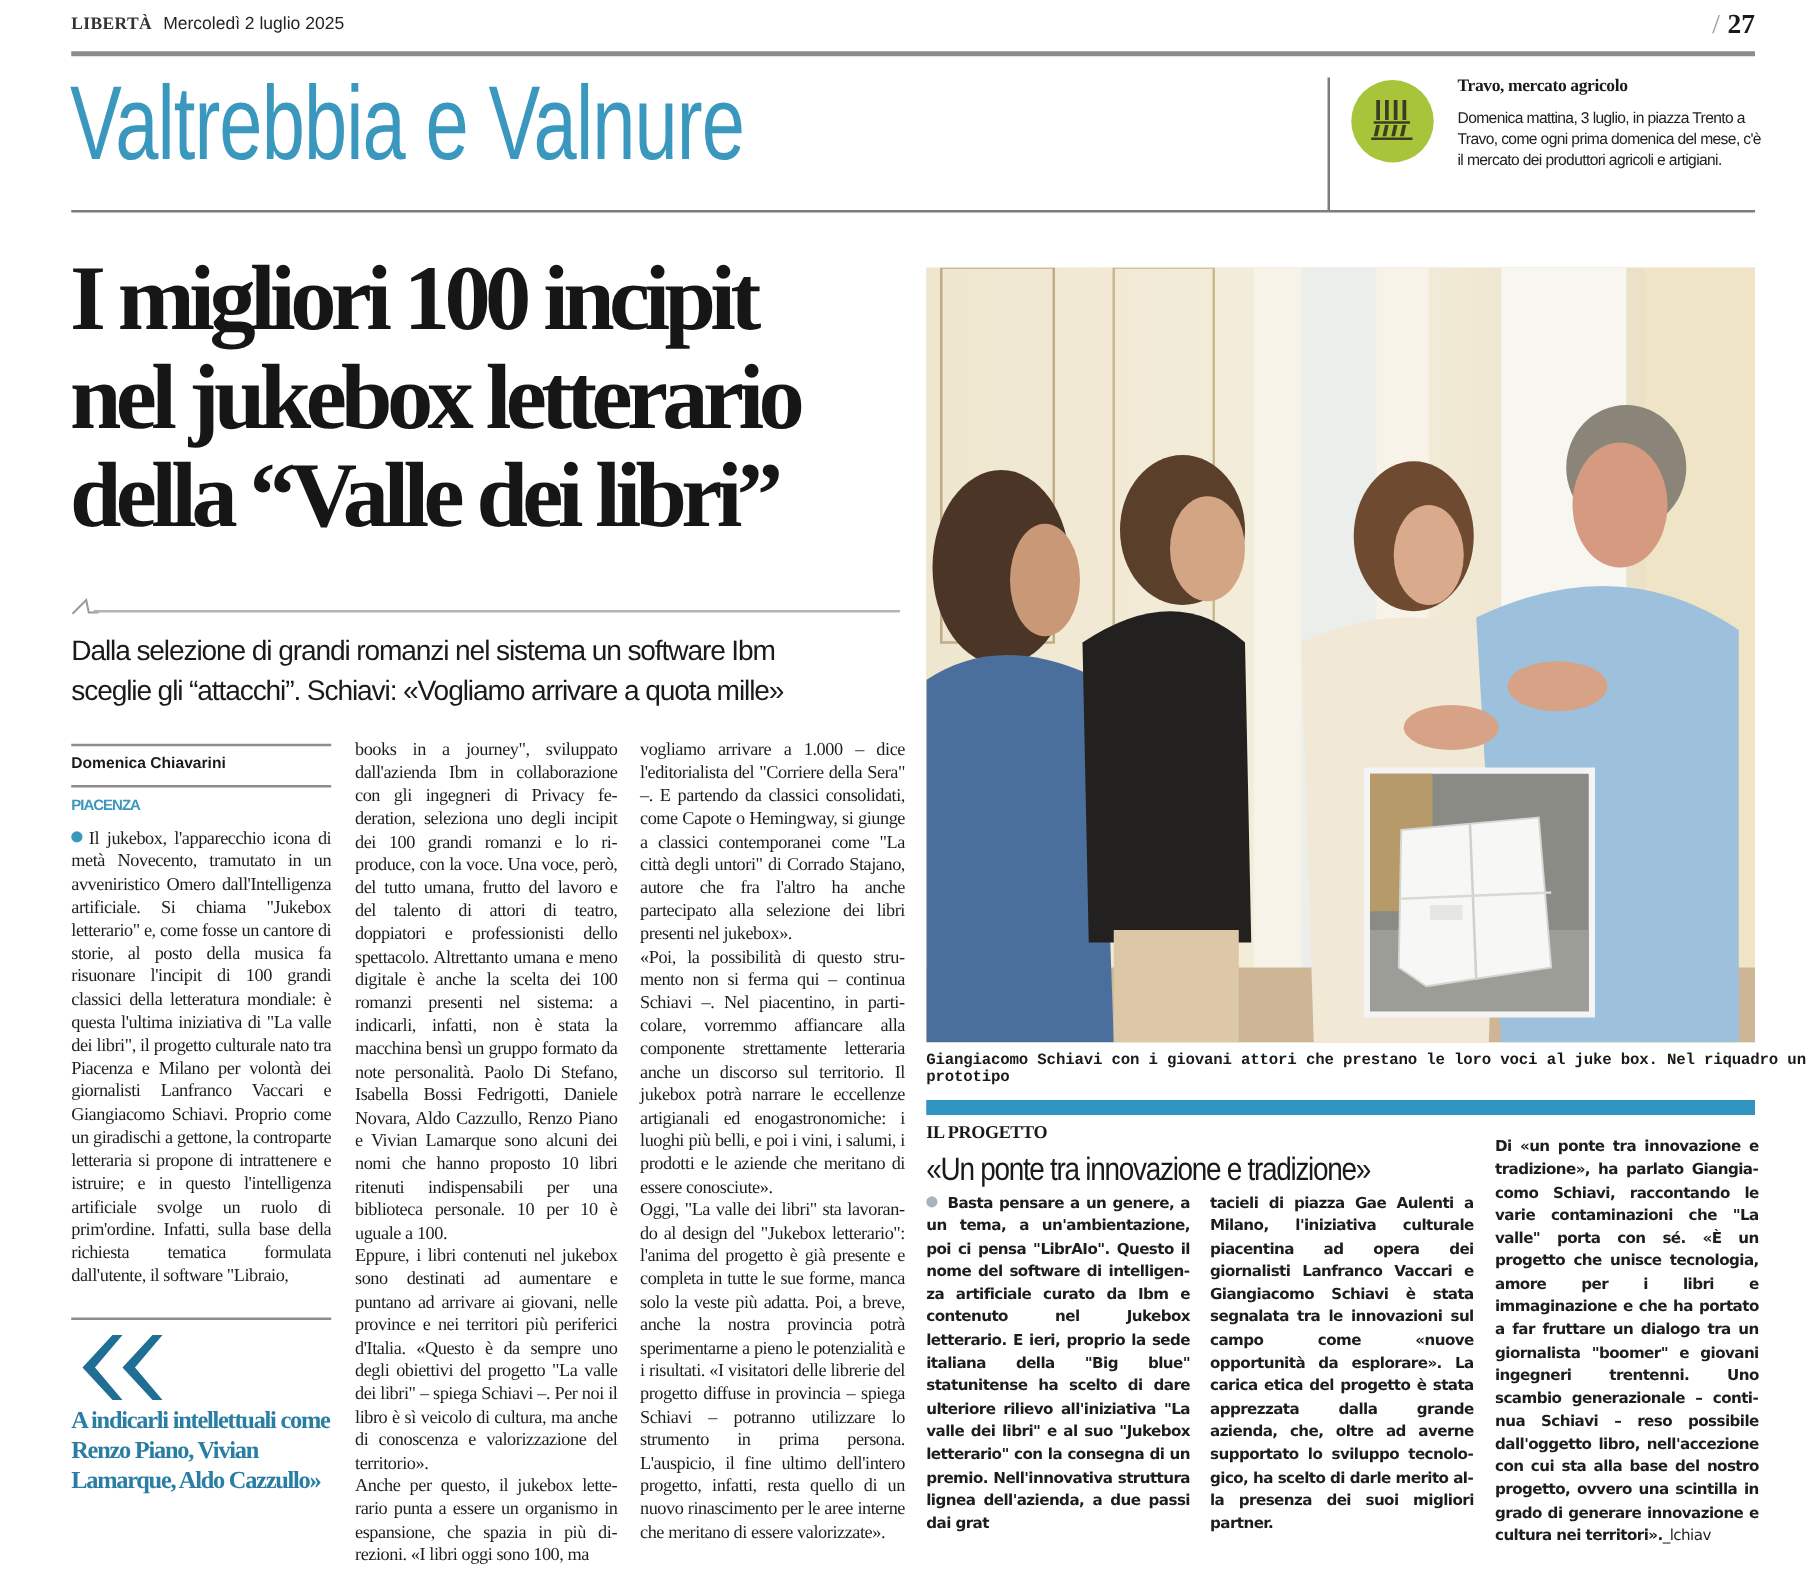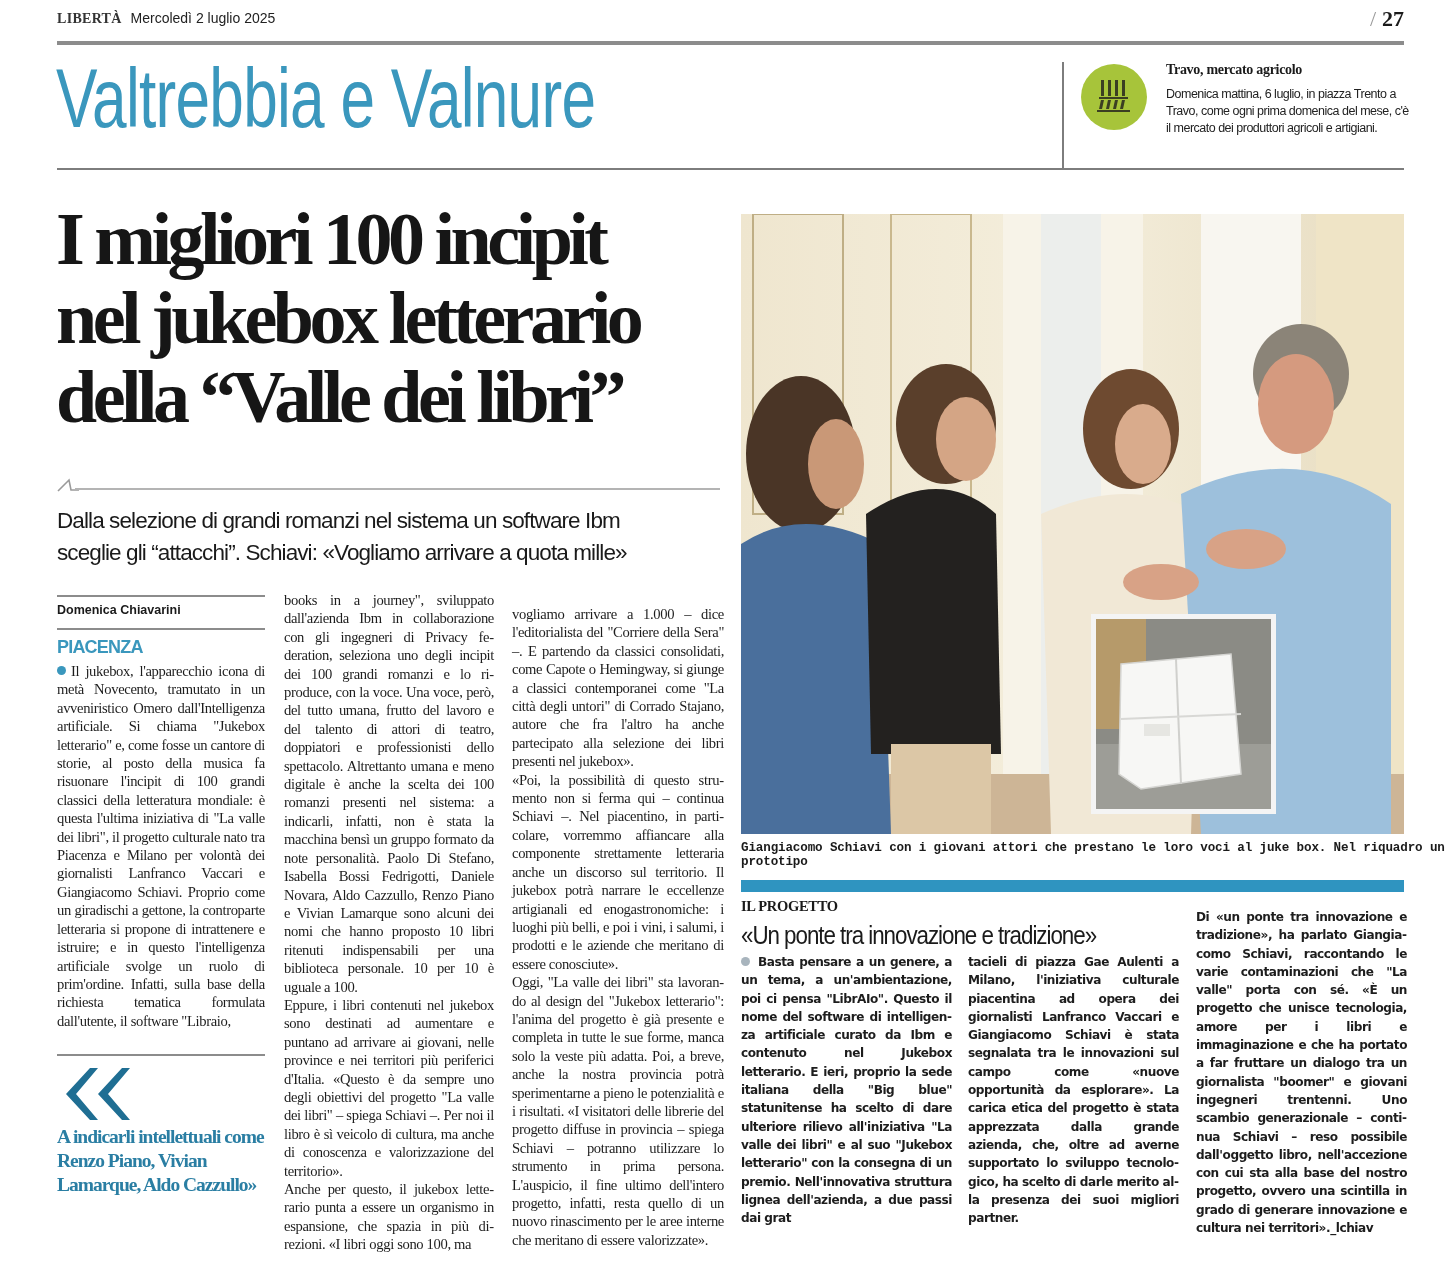"Domenica mattina, 6 luglio, in" div.abs { text: 6 -> 3 }
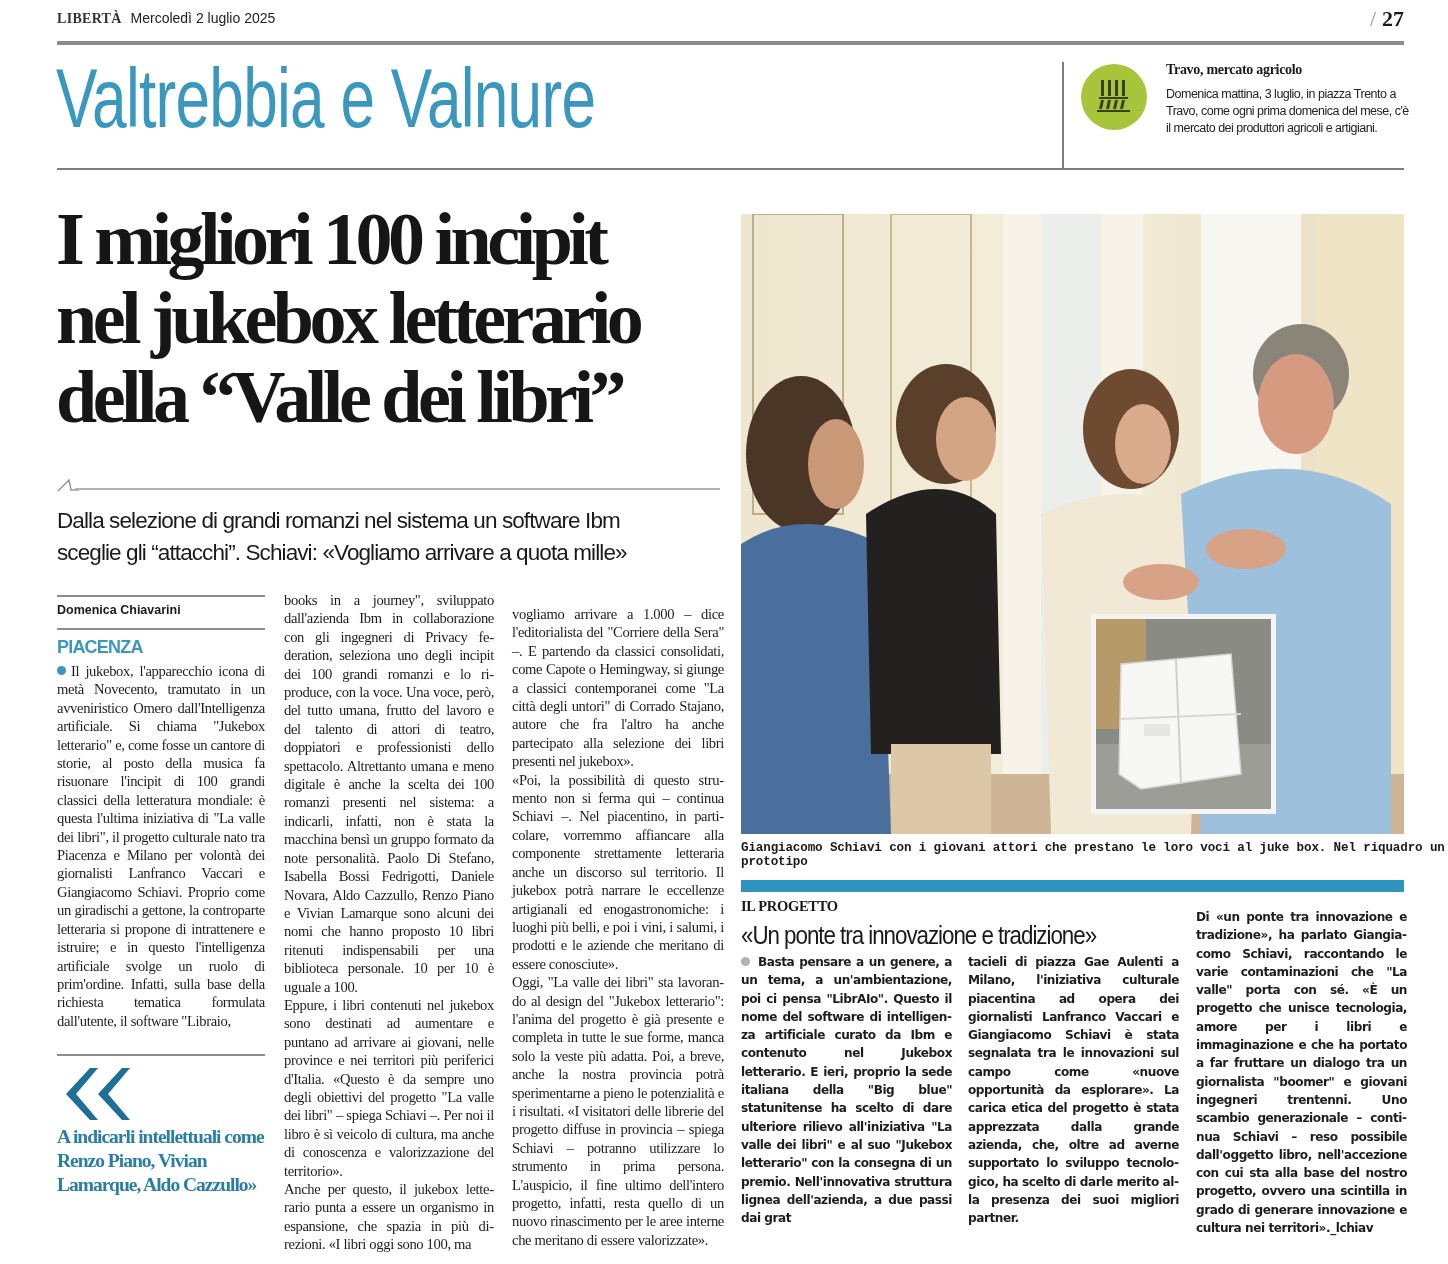"vogliamo arrivare a 1.000 –" .col3 { margin-top: 14px -> none }
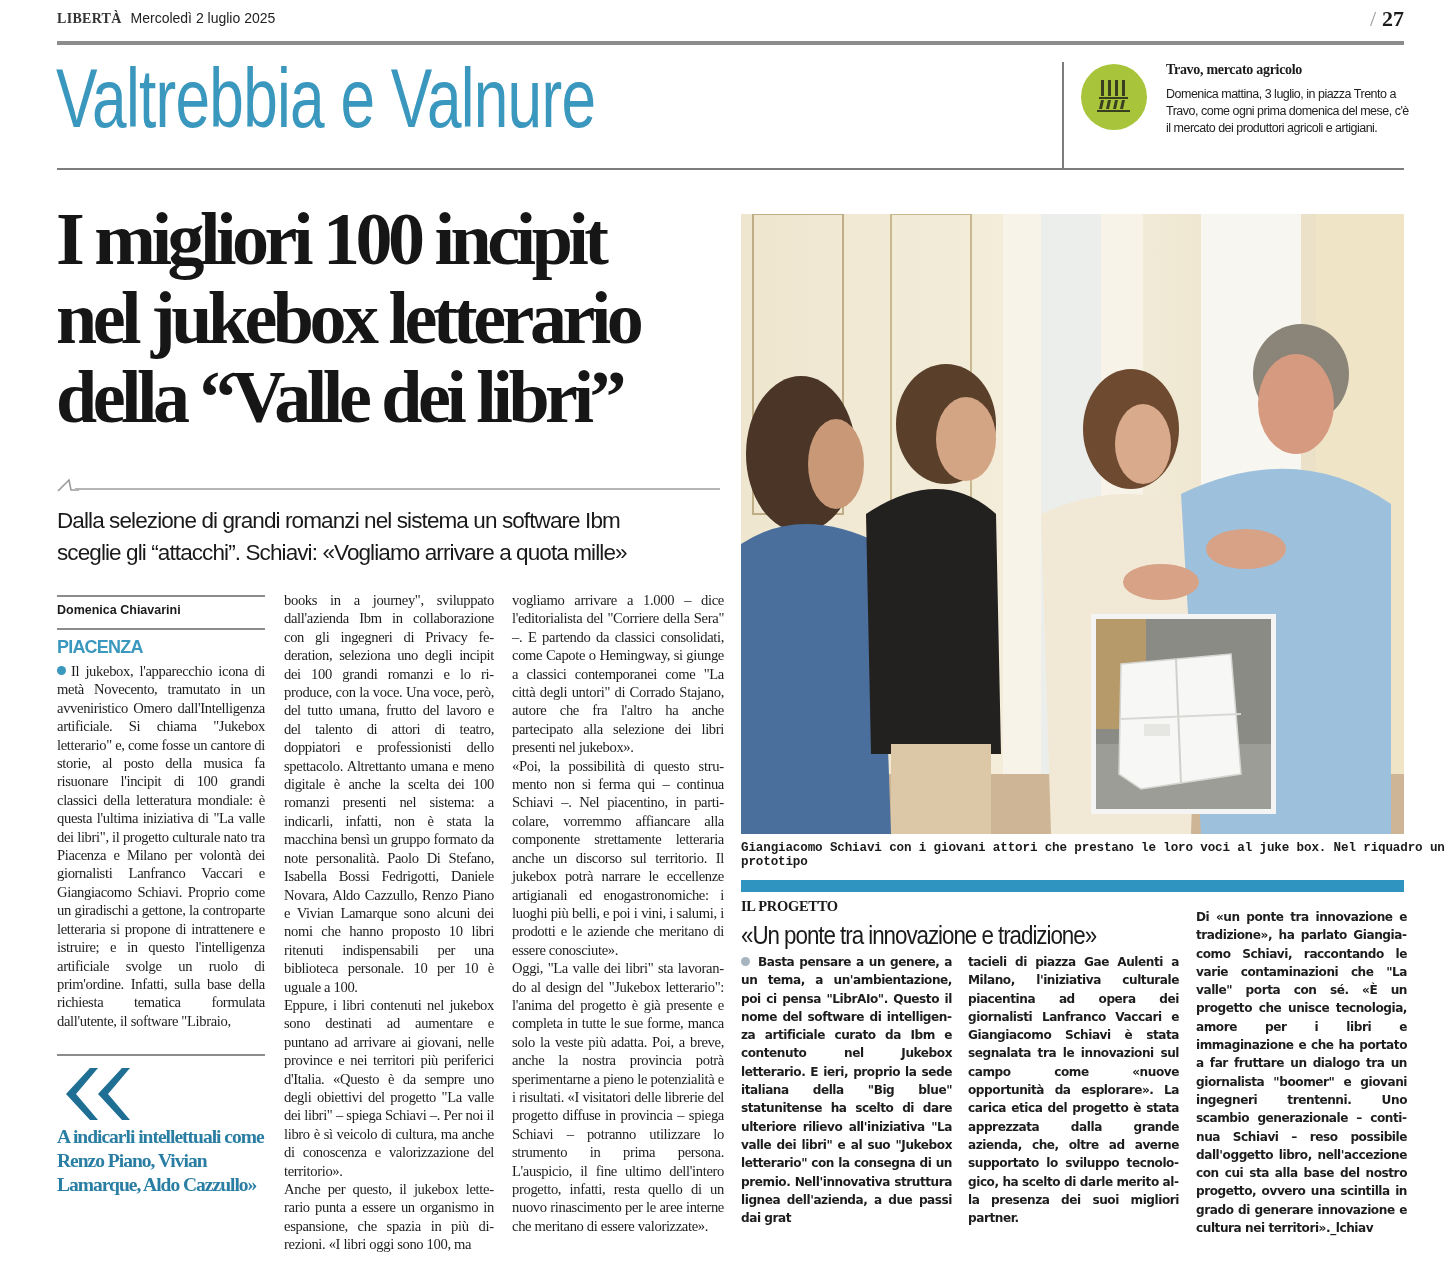"PIACENZA" .location { font-size: 18px -> 12px }
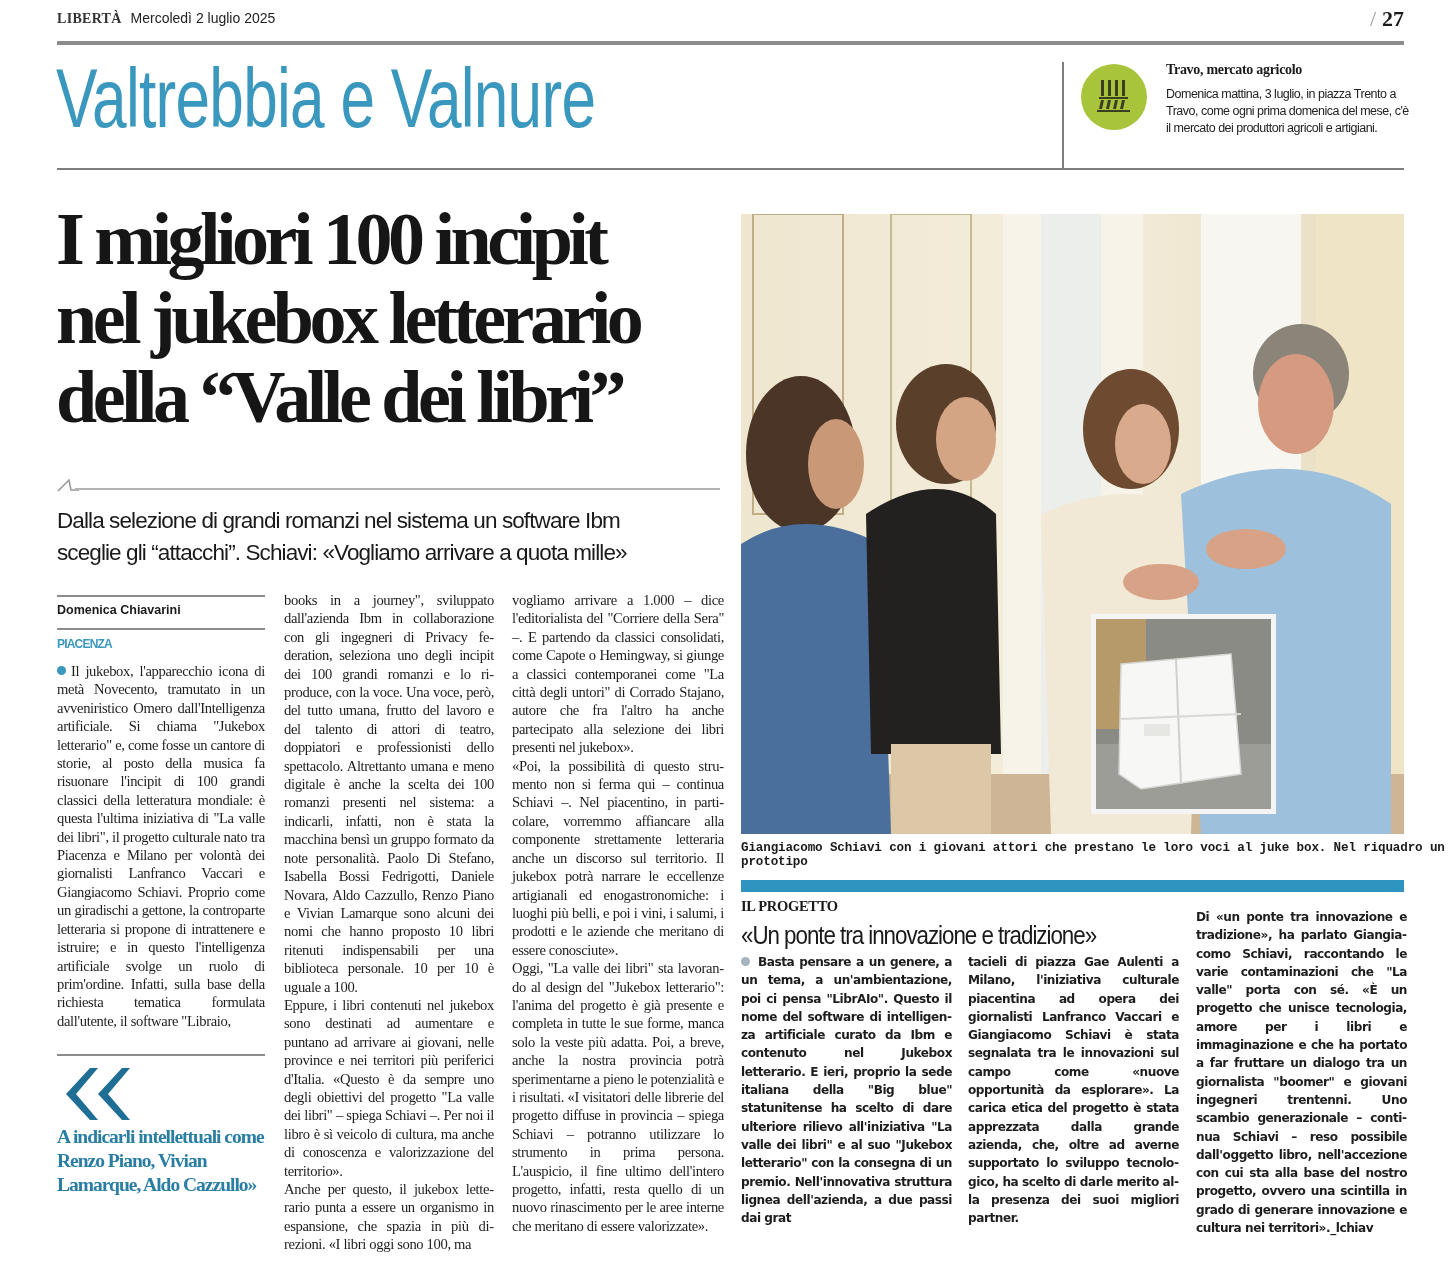"_lchiav" .sig { font-weight: bold -> normal }
